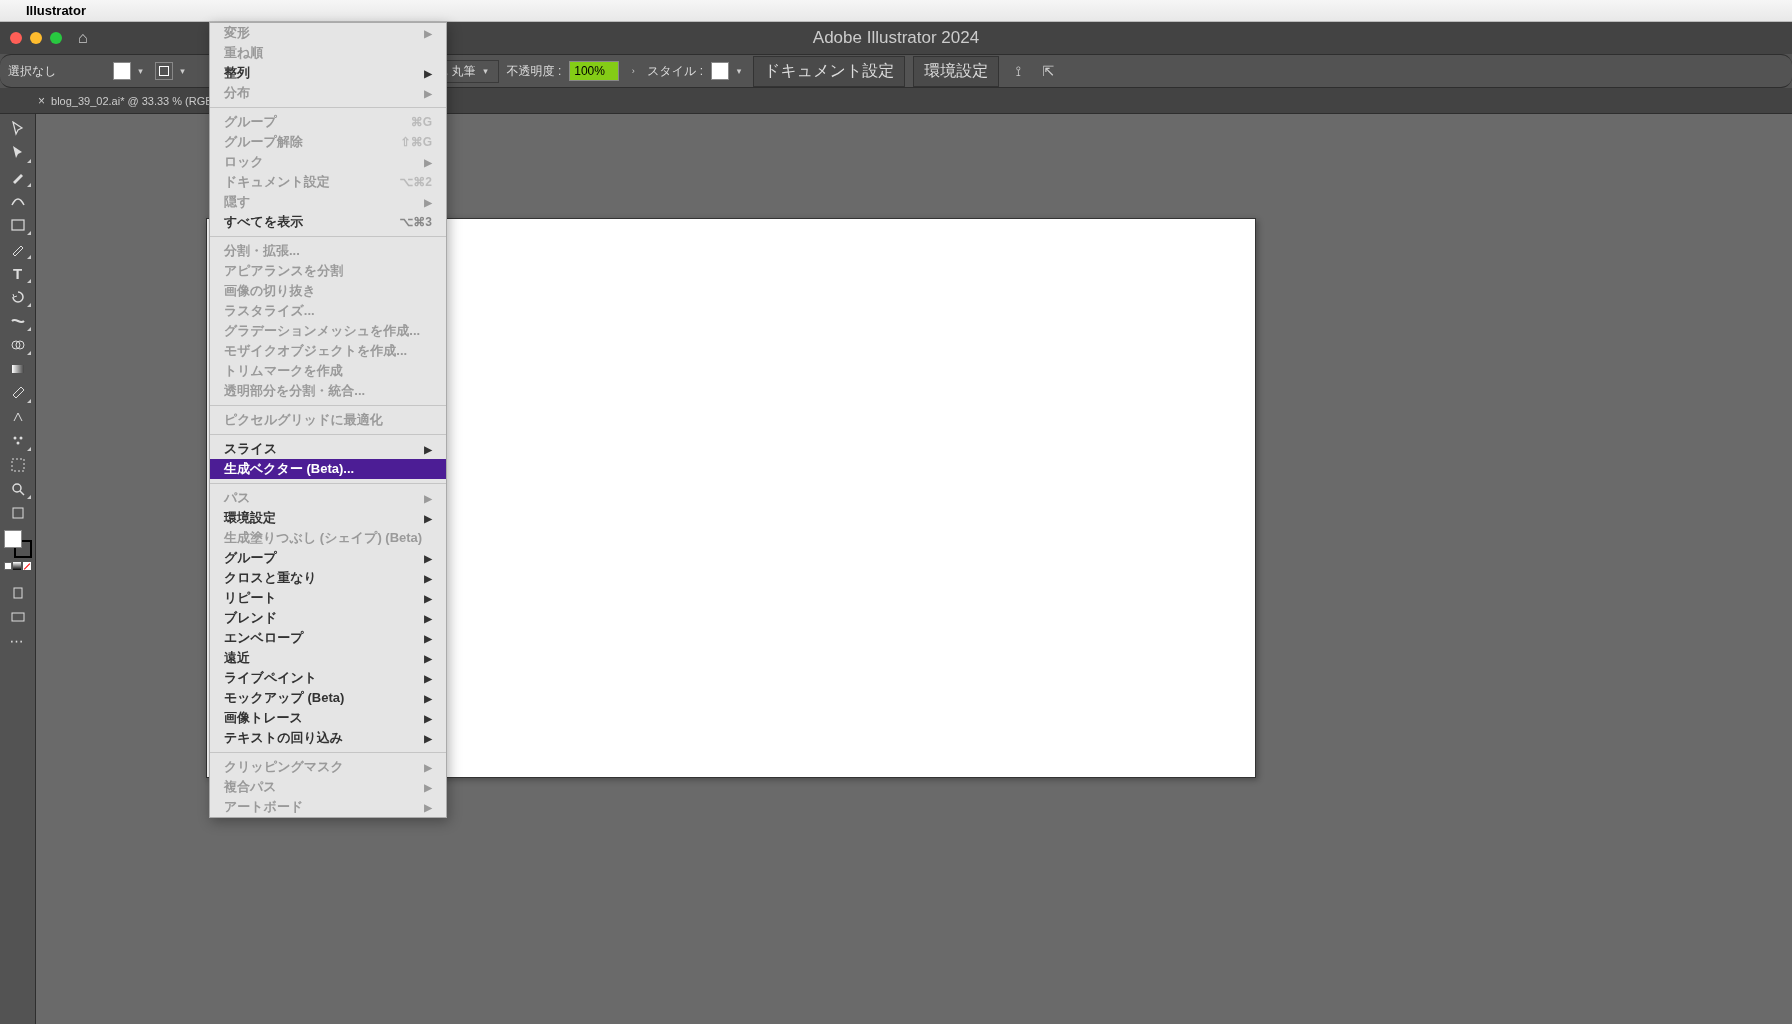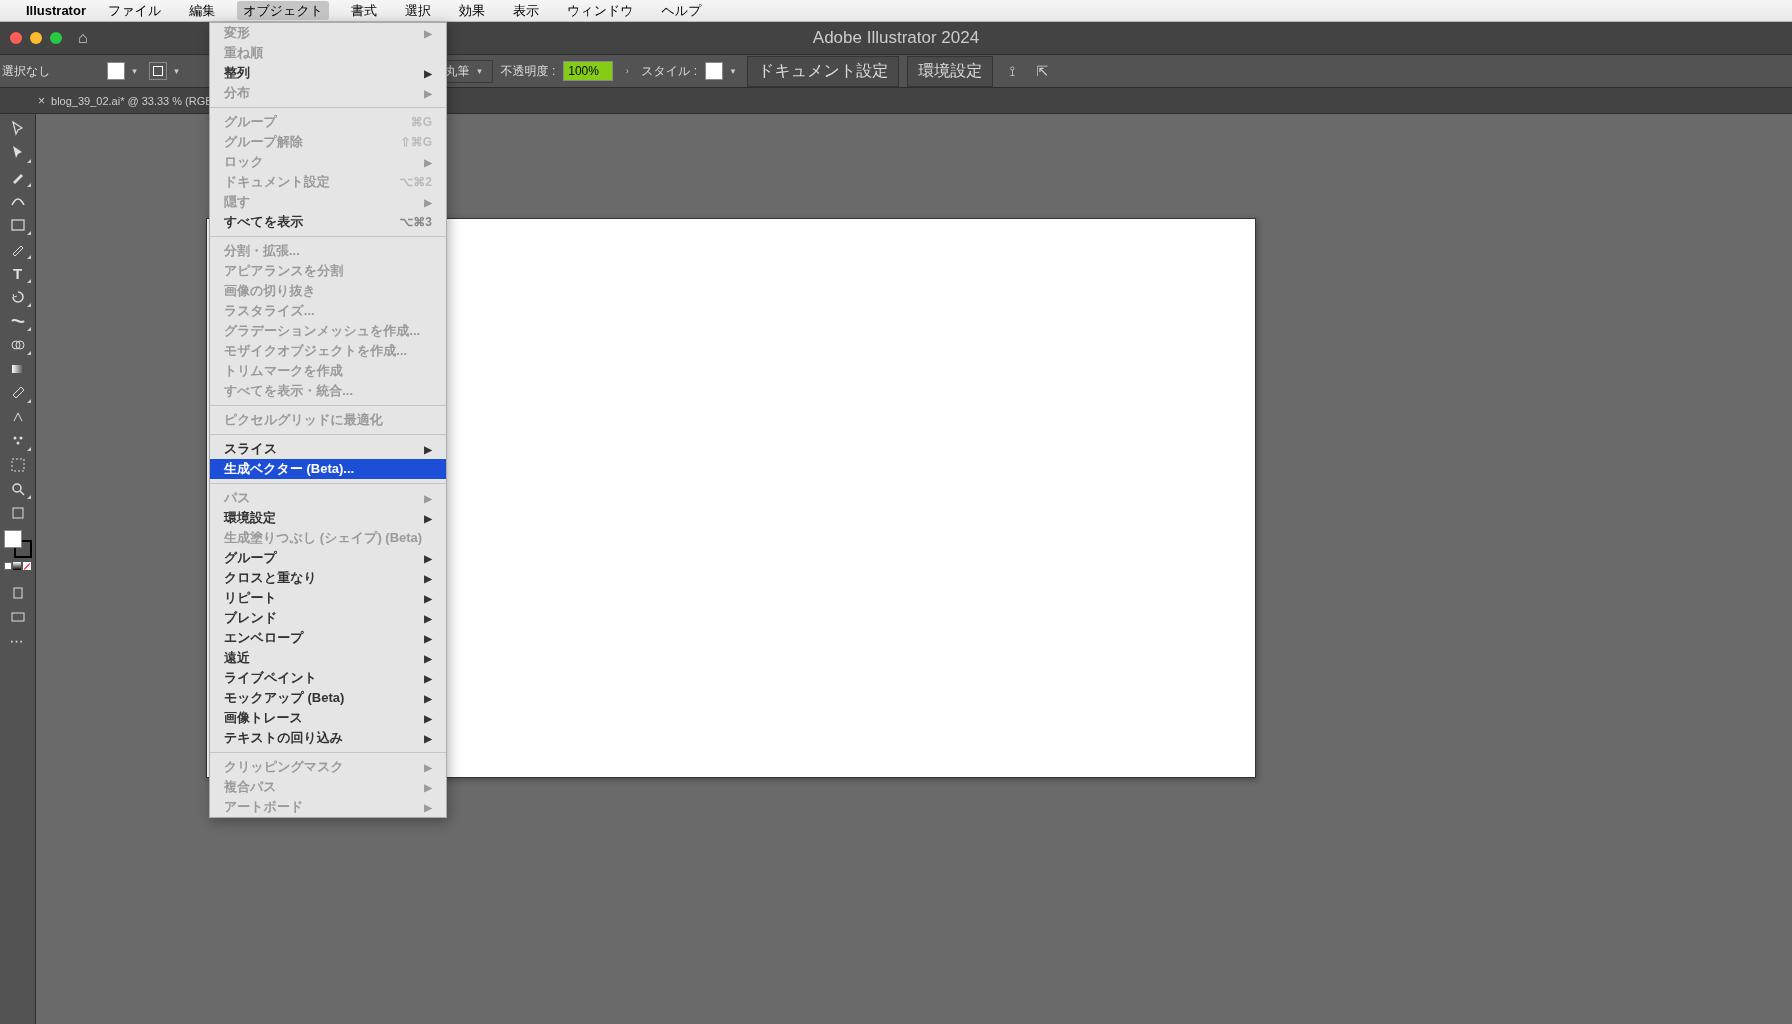"ファイル 編集 オブジェクト 書式 選択" span { html: <span><span>ファイル</span><span>編集</span><span>オブジェクト</span><span>書式</span><span>選択</span><span>効果</span><span>表示</span><span>ウィンドウ</span><span>ヘルプ</span></span> -> none }
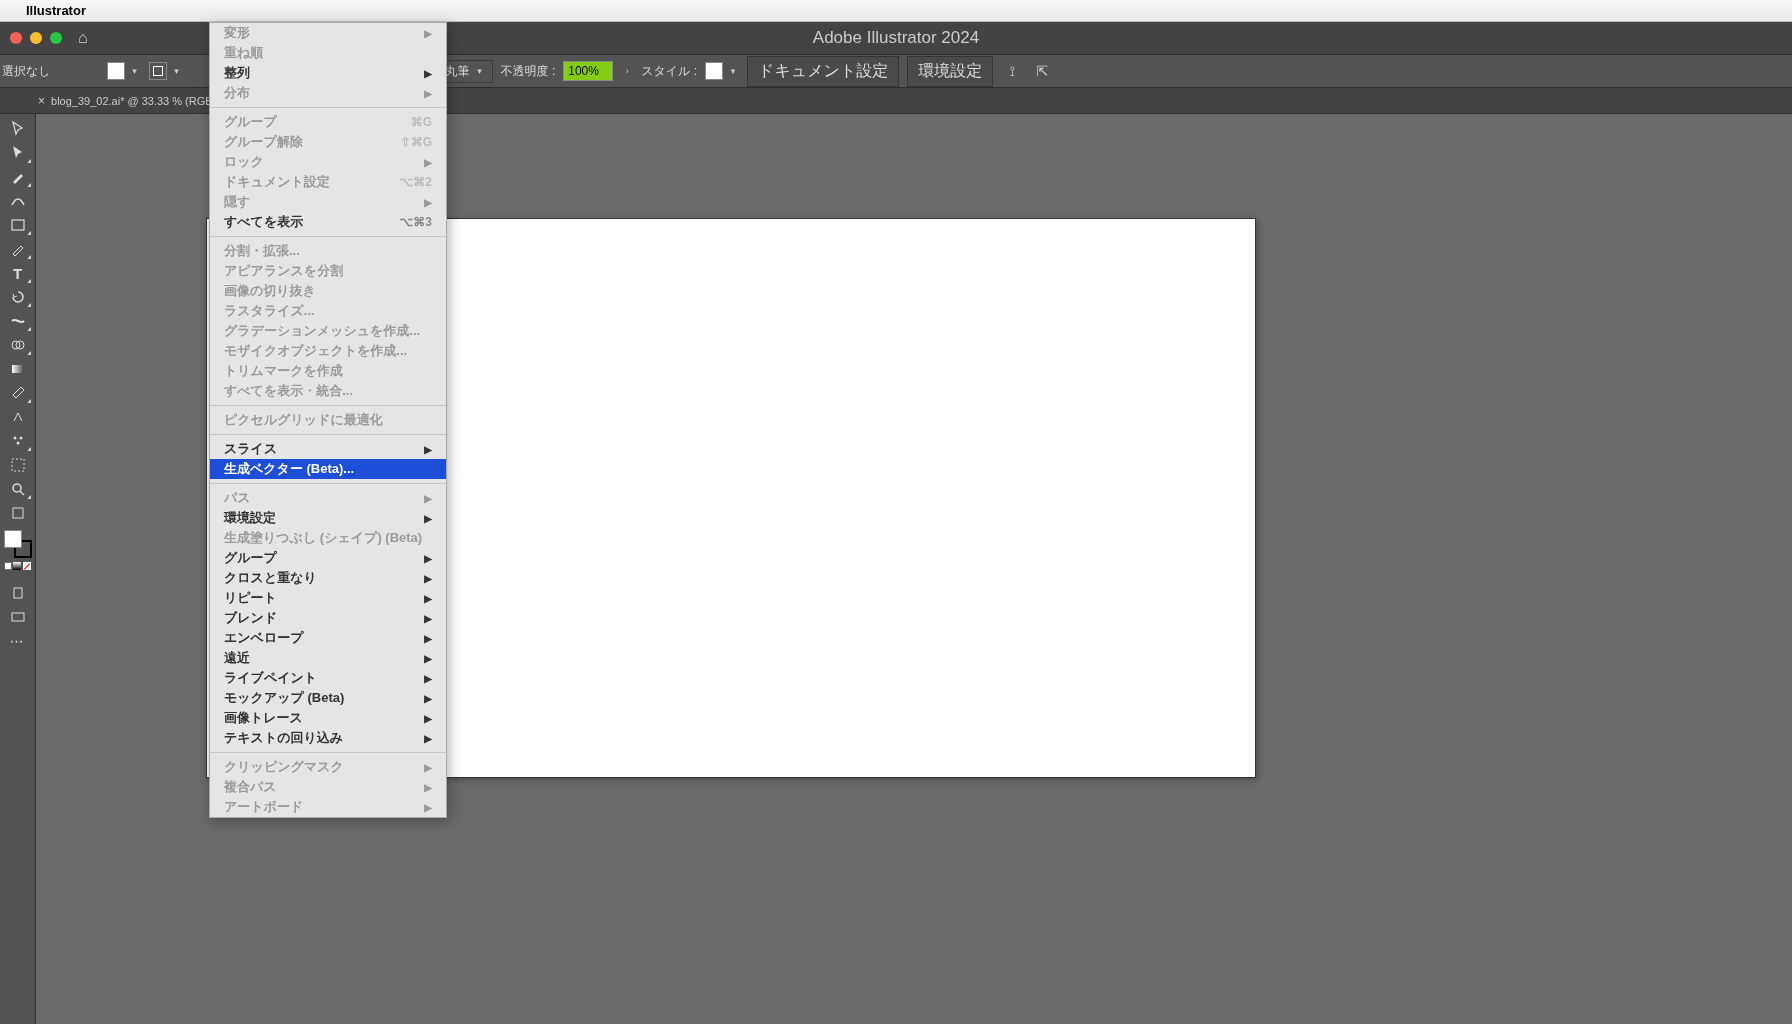"選択なし" .controlbar { border-radius: none -> 11px; padding: 0 2px -> 0 8px }
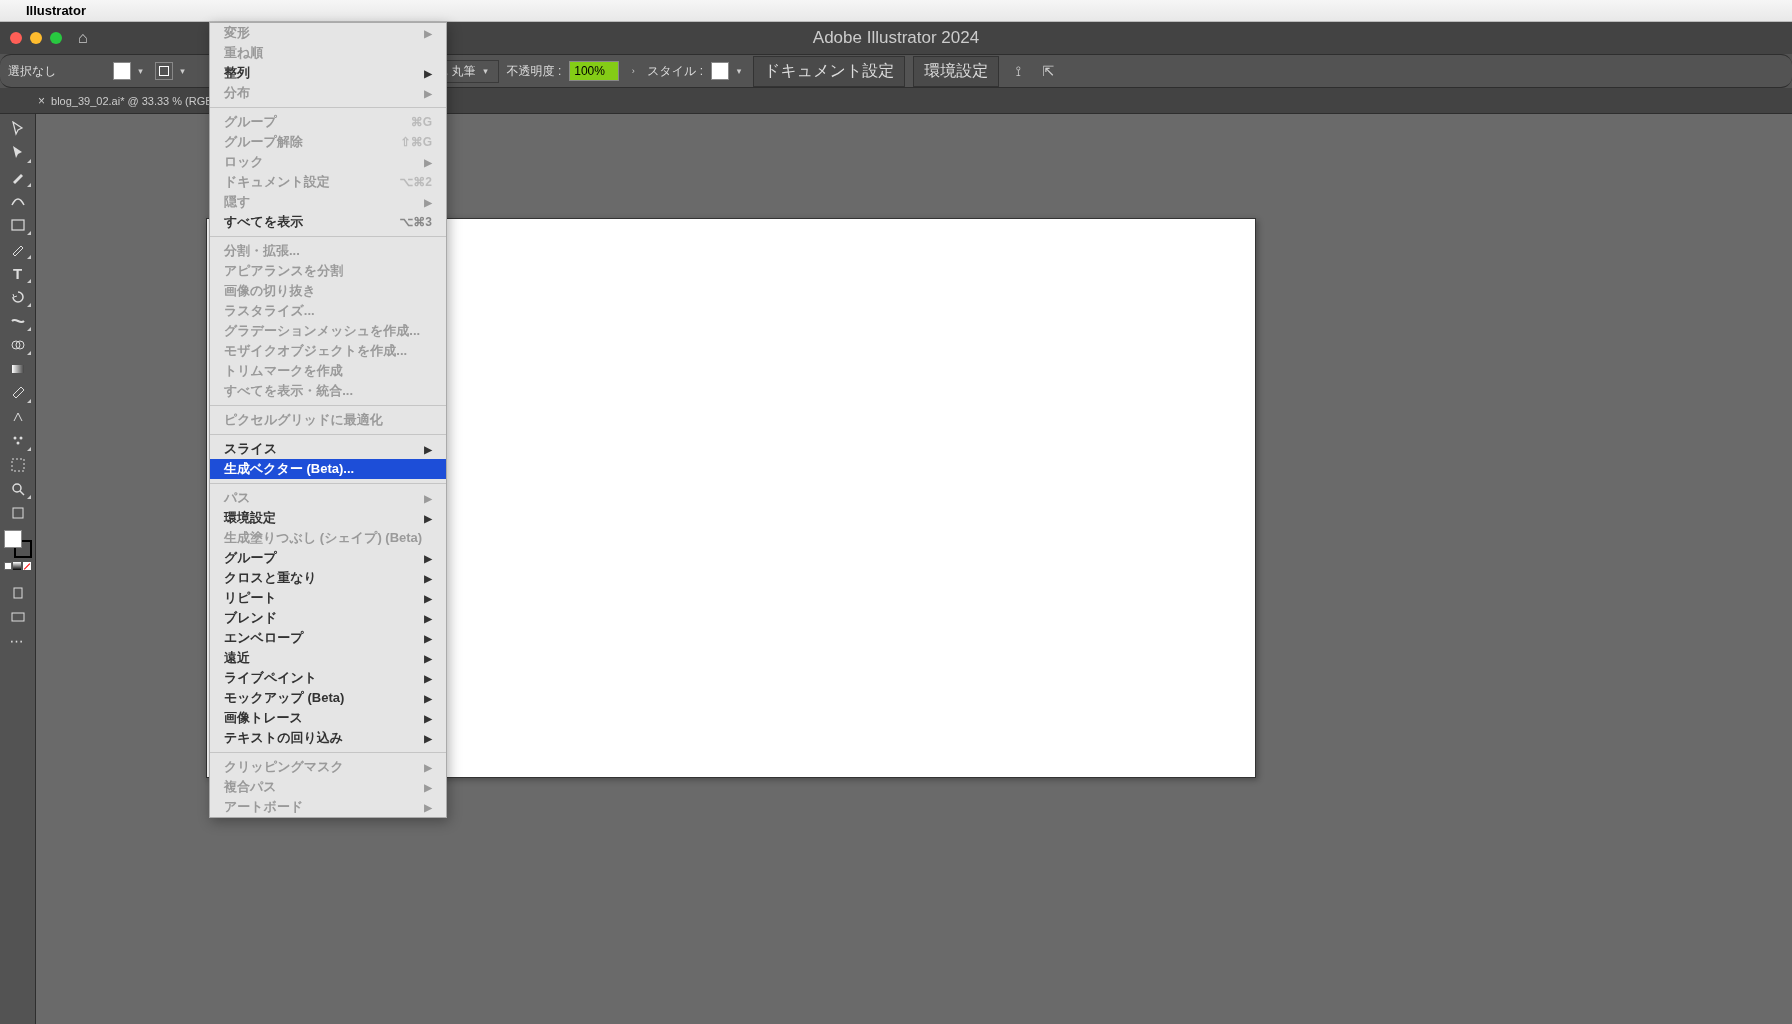"すべてを表示・統合..." span { text: すべてを表示 -> 透明部分を分割 }
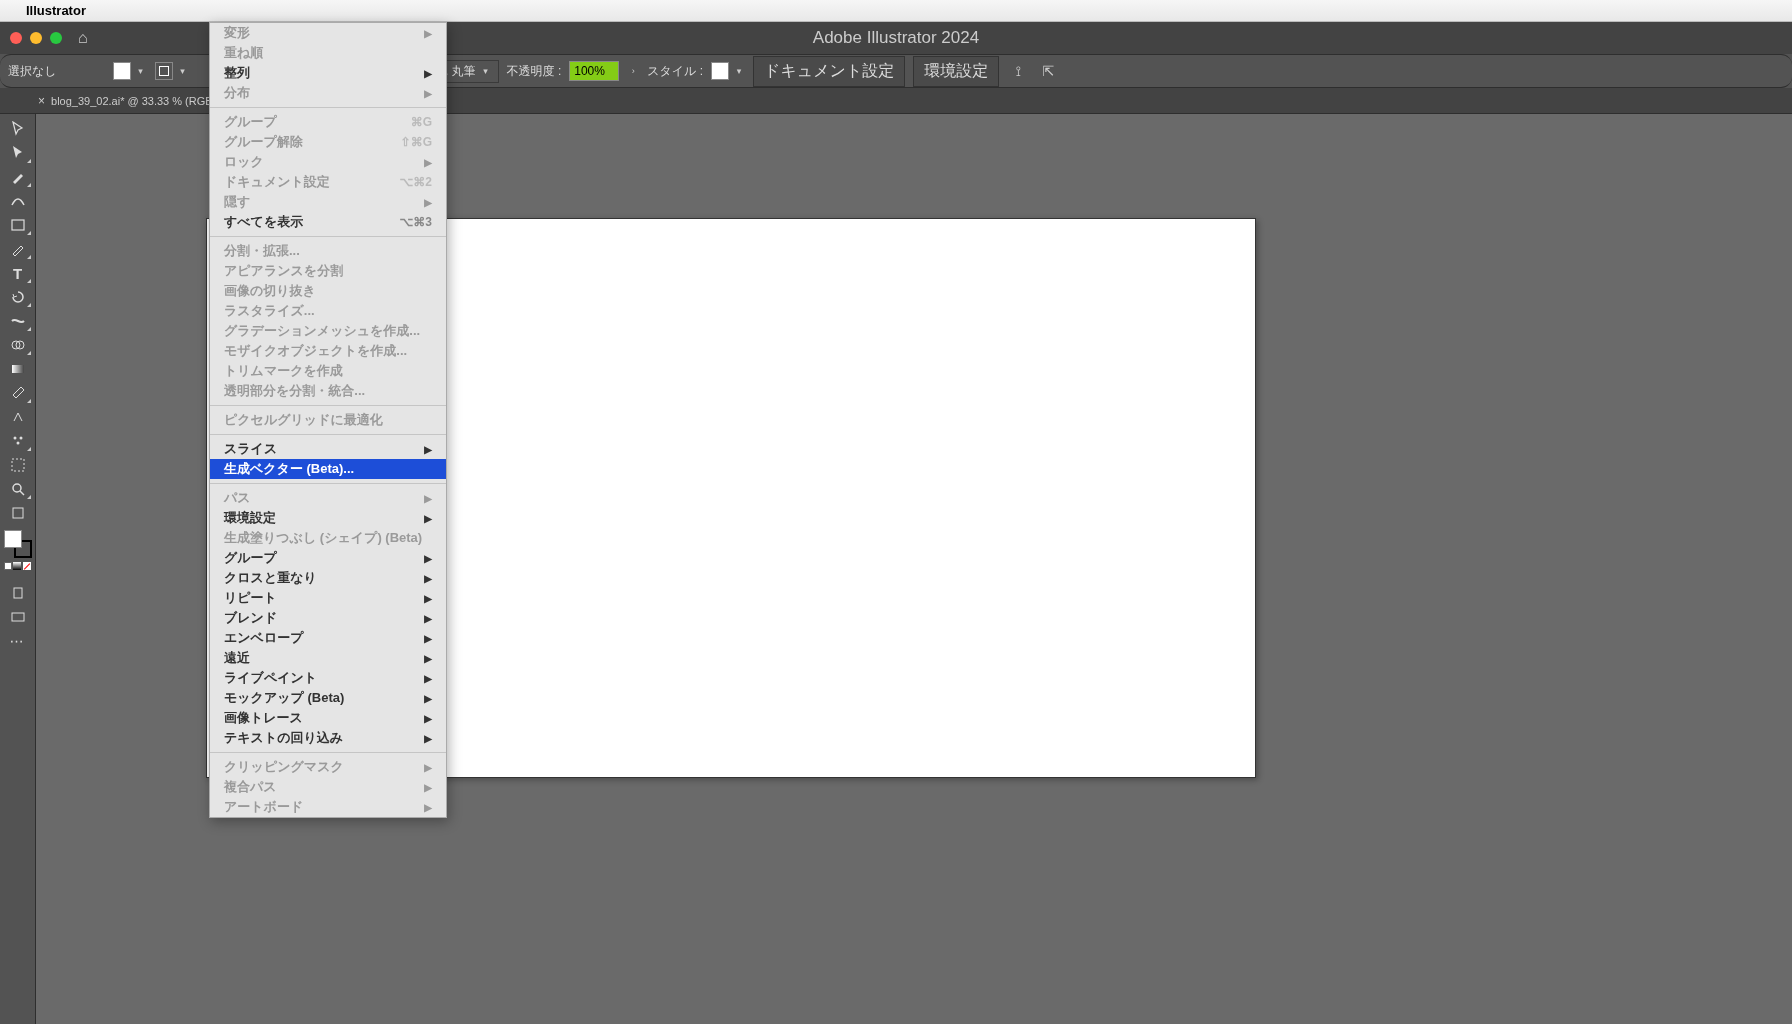"生成ベクター (Beta)..." .dropdown .row.highlighted { background: #1d4ed8 -> #4c1d95 }
